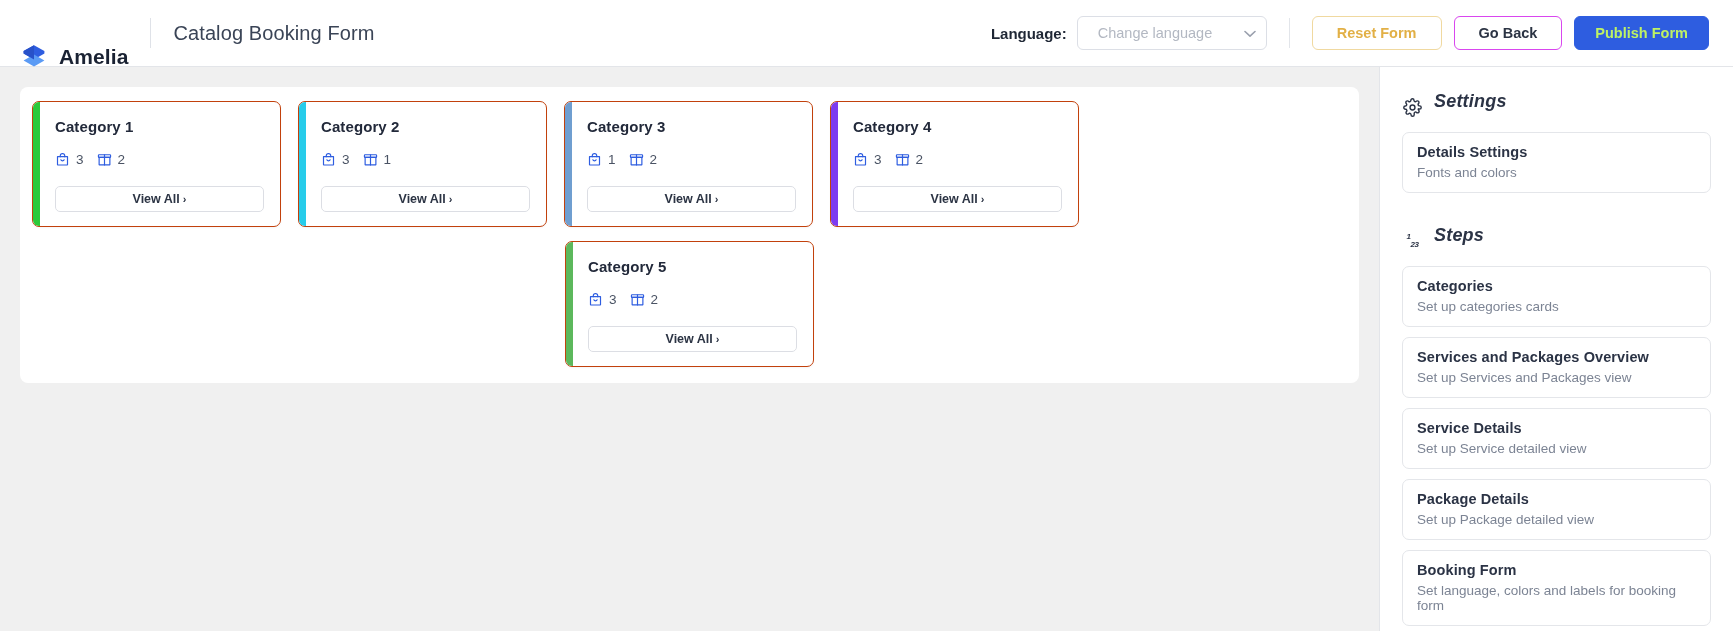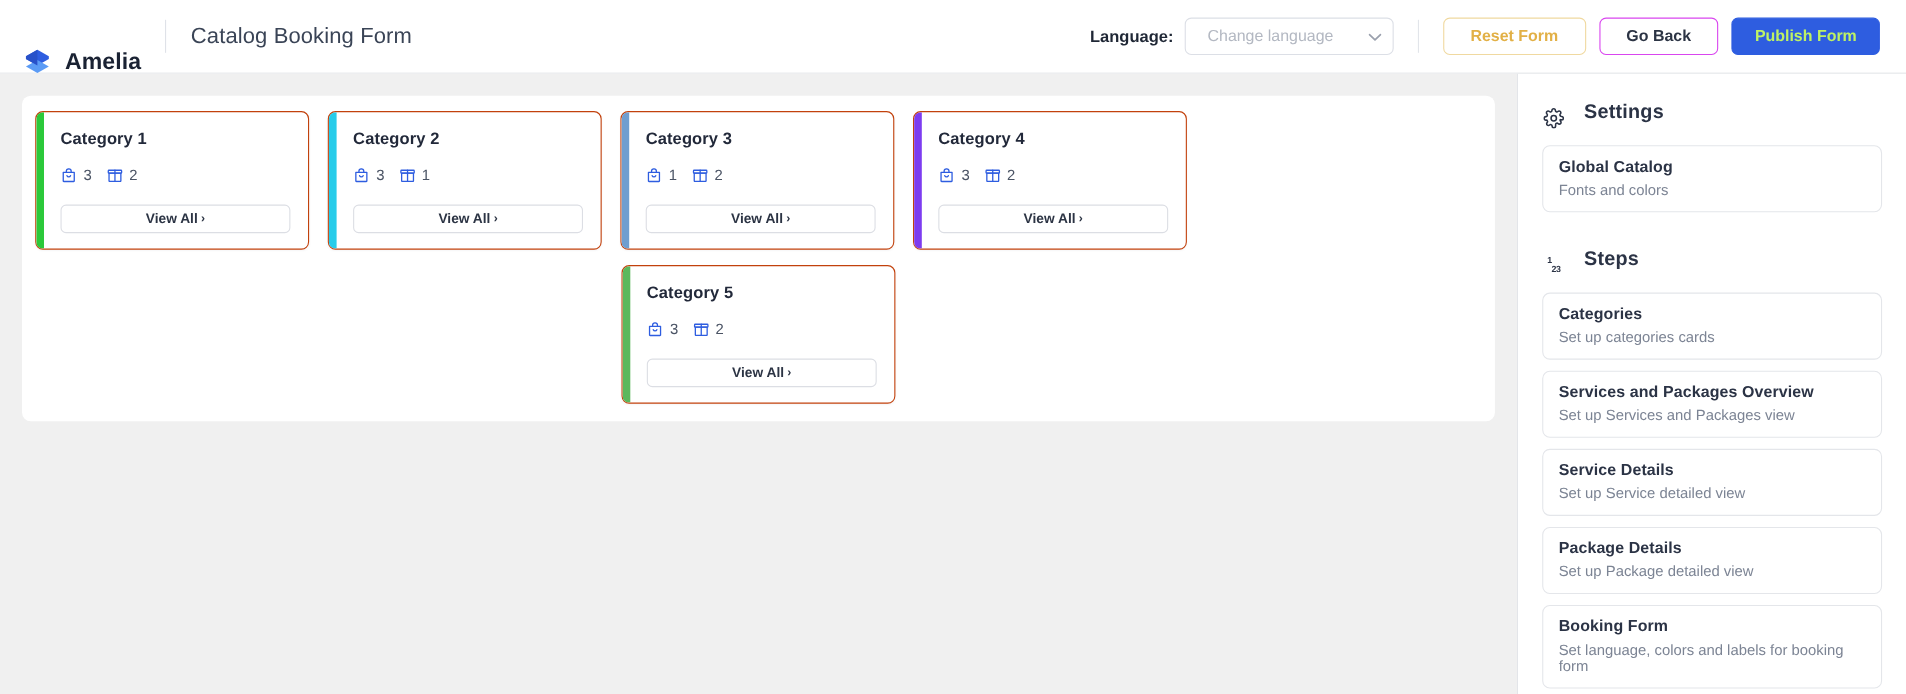"Settings" .side-section-head { font-style: none -> italic; gap: 17px -> 11px }
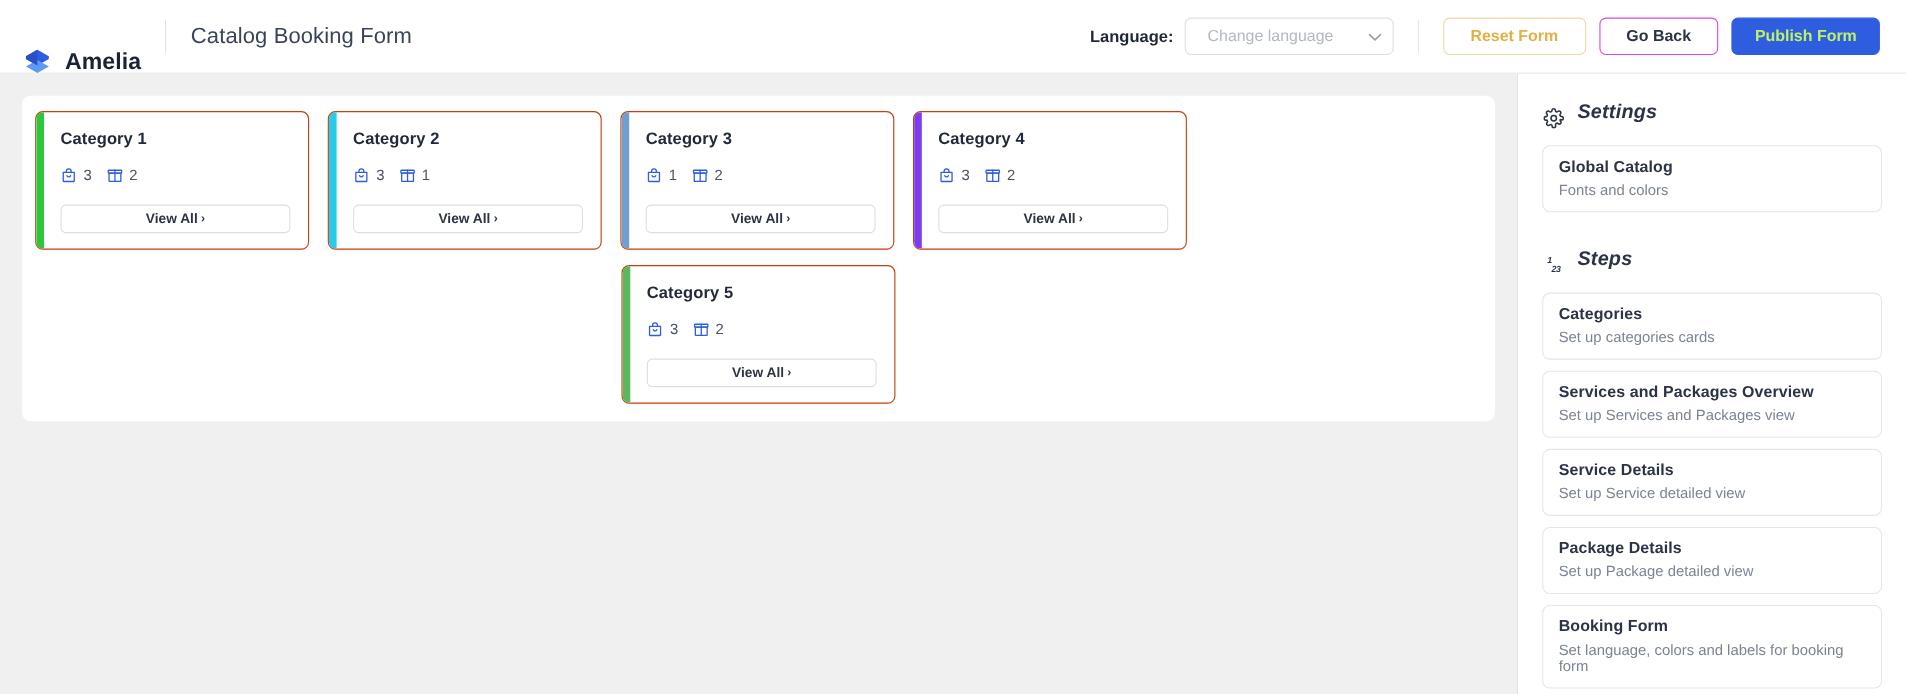"Global Catalog" div.side-card-title { text: Global Catalog -> Details Settings }
